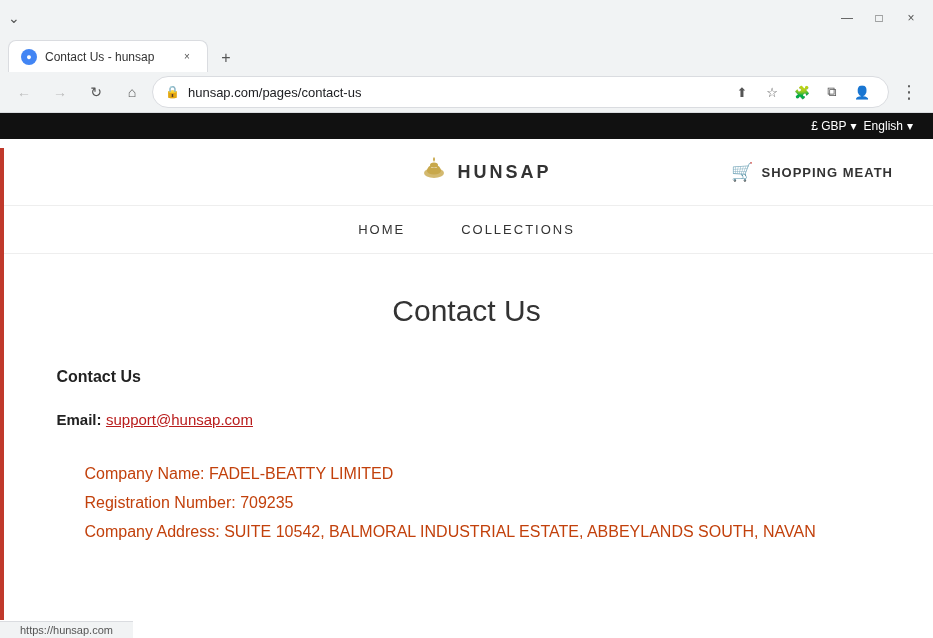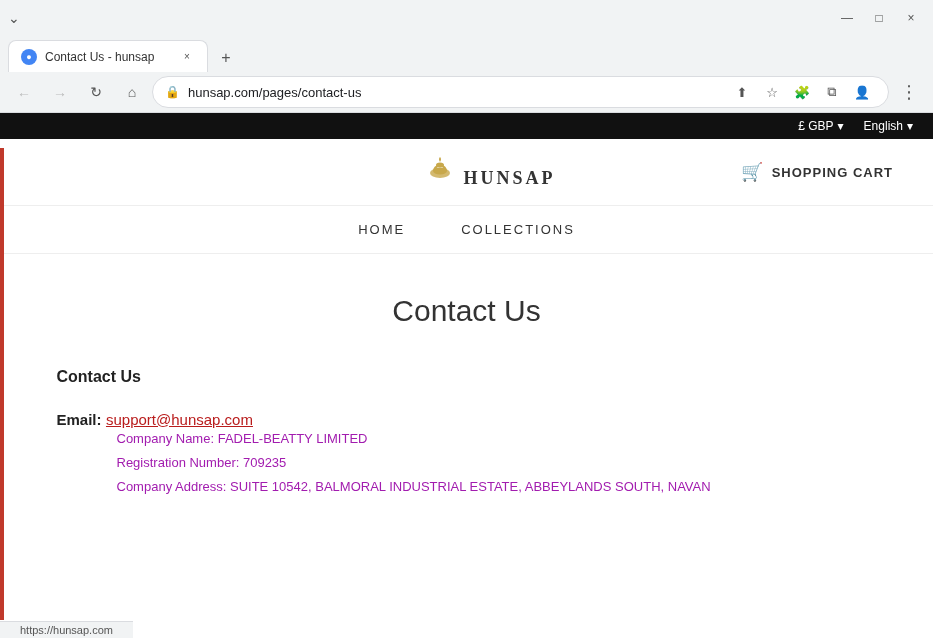"£ GBP" .utility-bar { gap: 20px -> 7px }
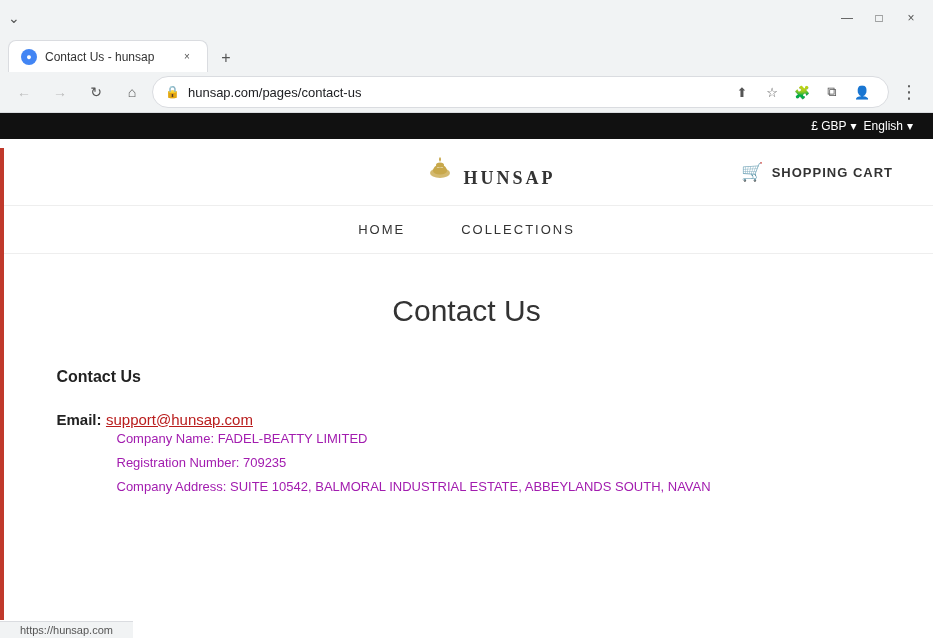"HUNSAP" .logo-area { align-items: flex-end -> center; font-family: Liberation Serif, serif -> none }
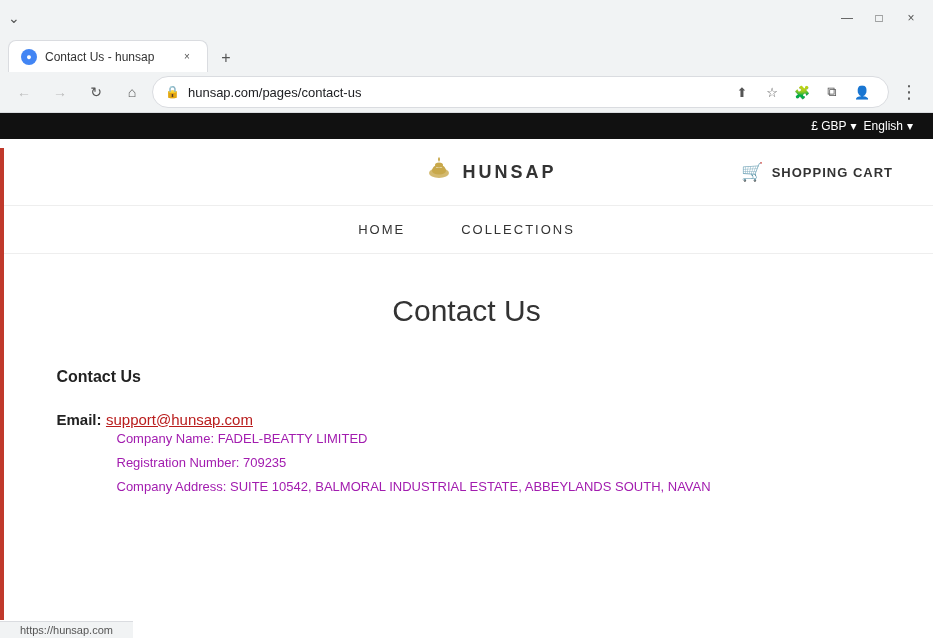"SHOPPING CART" span.cart-text { text: CART -> MEATH }
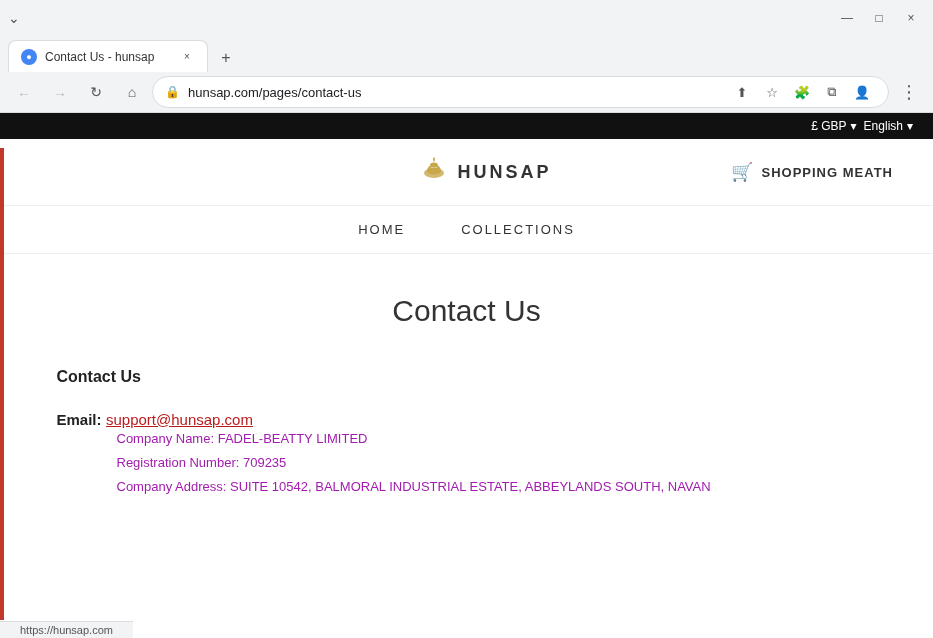"Email:" .email-row { margin-bottom: none -> 32px }
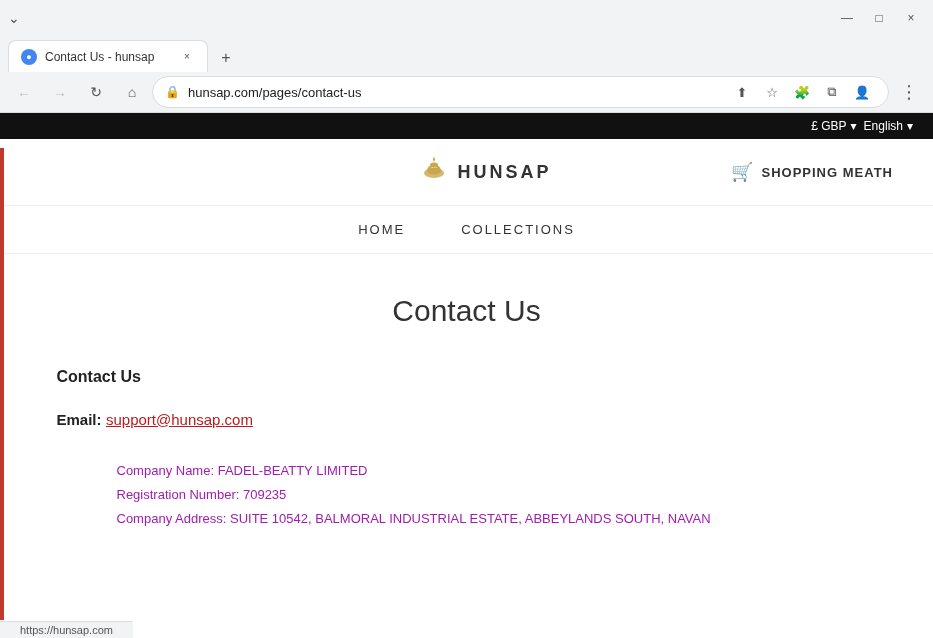"Company Name: FADEL-BEATTY LIMITED" .company-info { color: #a21caf -> #c2410c; font-size: 13px -> 16px; margin-left: 60px -> 28px }
